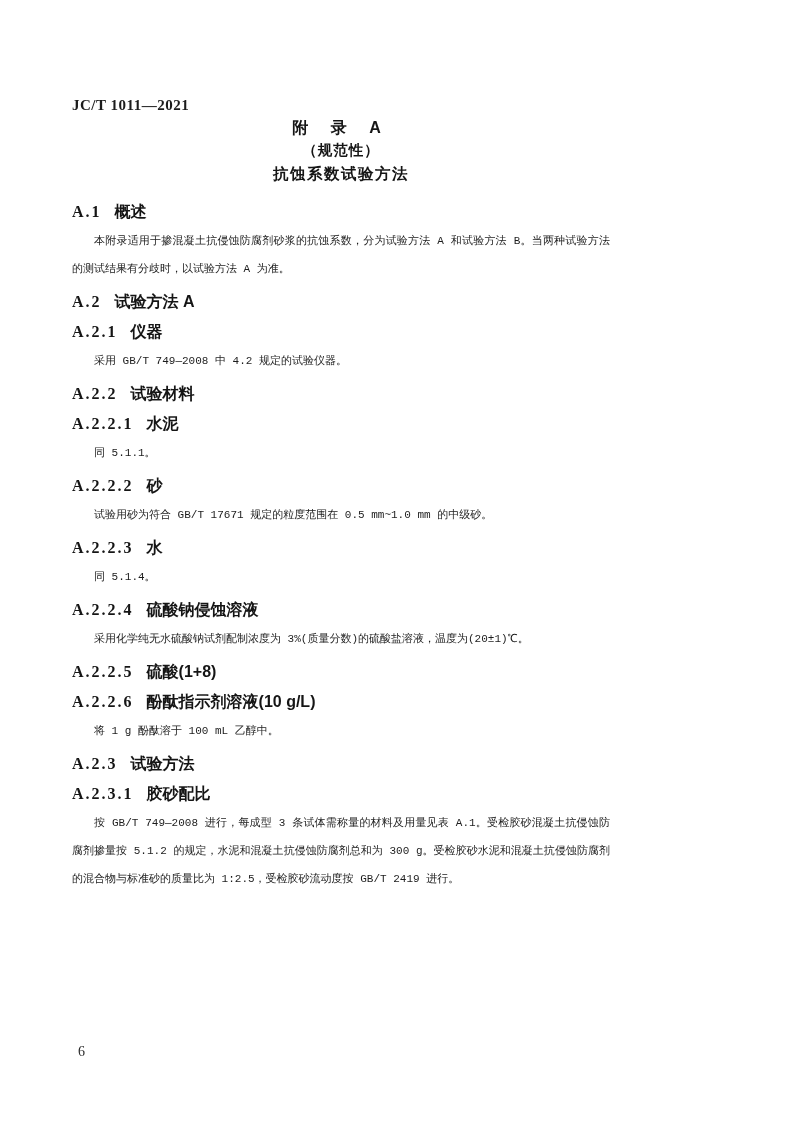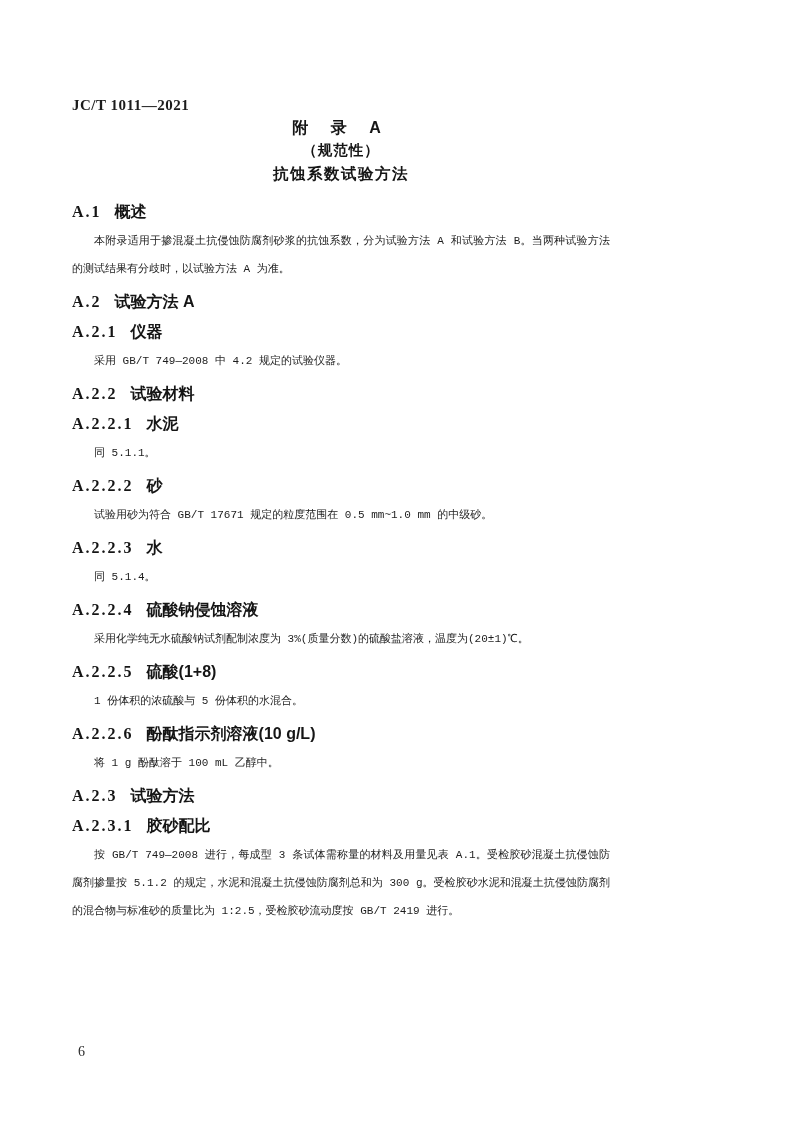"1 份体积的浓硫酸与 5 份体积的水混合。" p.body-text { html: <p>1 份体积的浓硫酸与 5 份体积的水混合。</p> -> none }
